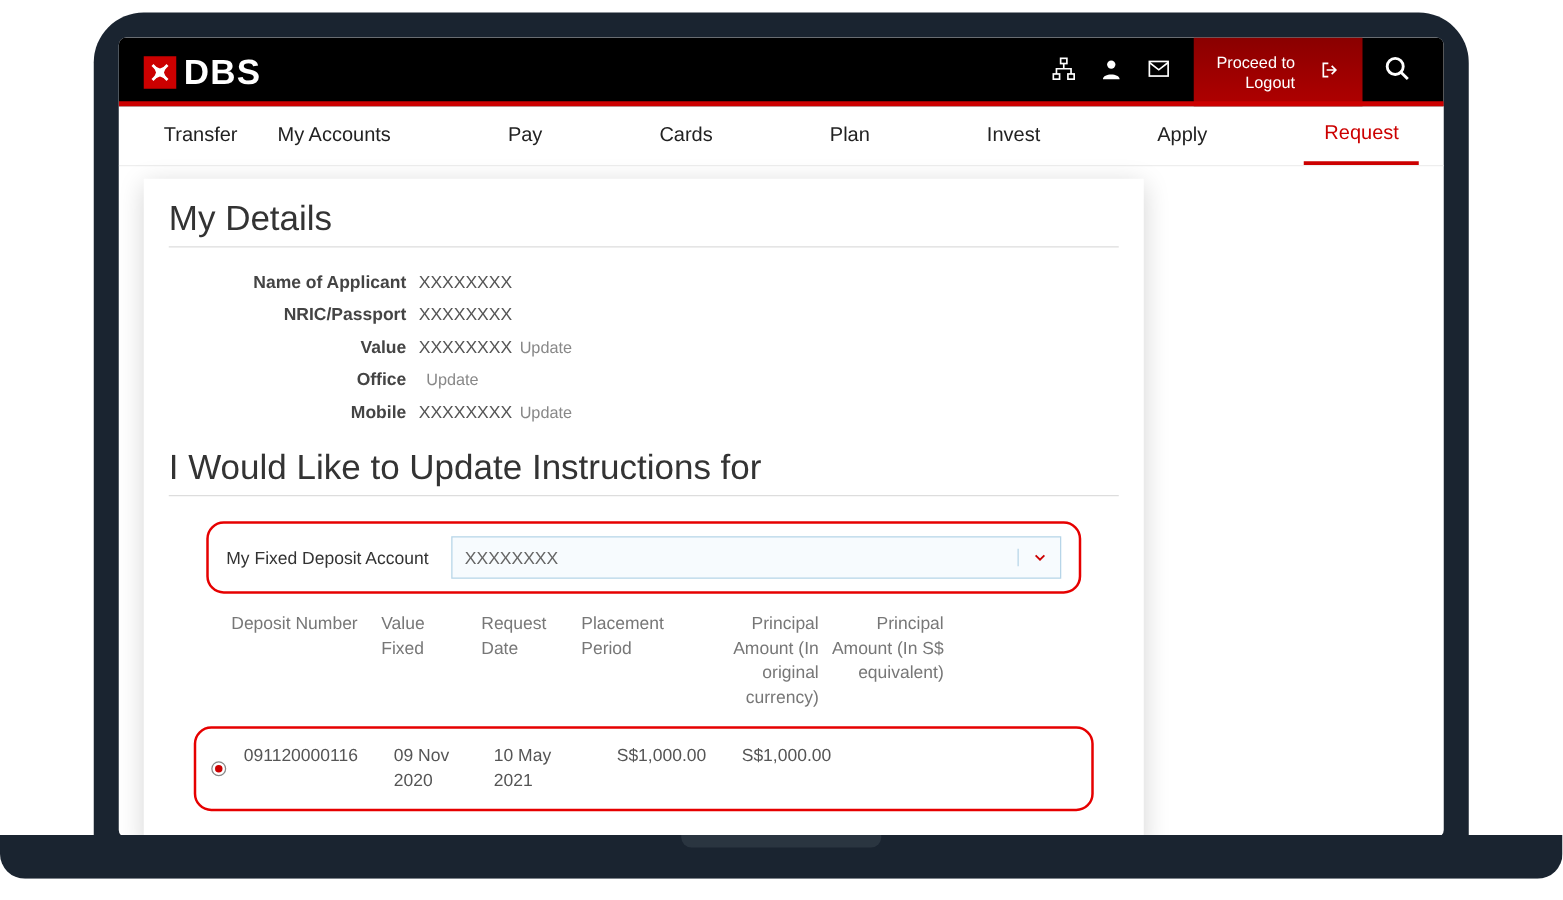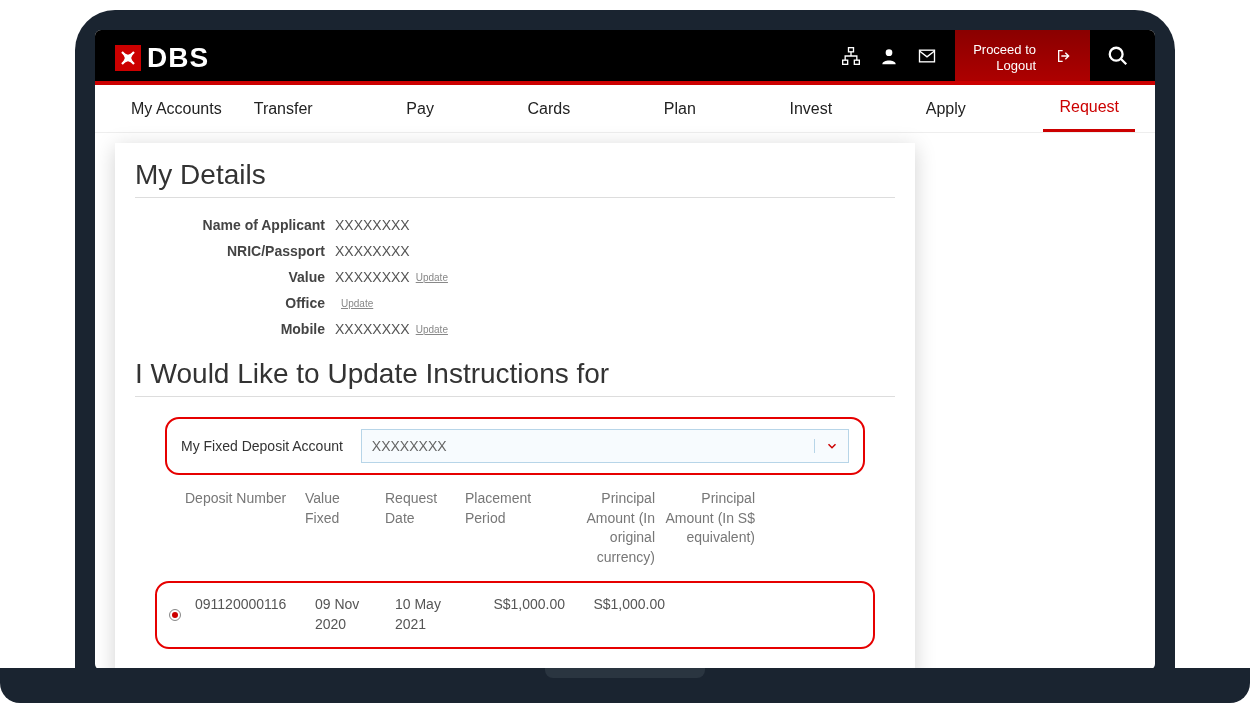"My Accounts" div.nav-item { order: before "Transfer" -> after "Transfer" }
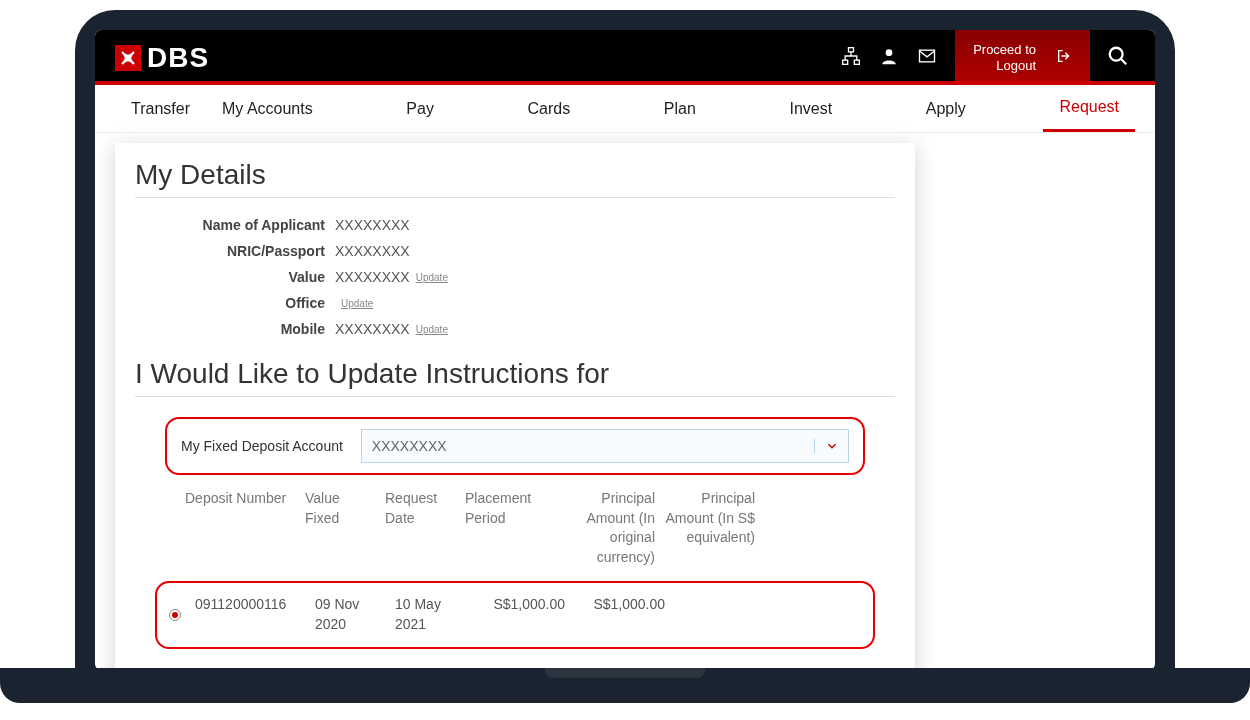"Update" .update-link { font-size: 10px -> 13px; text-decoration: underline -> none }
